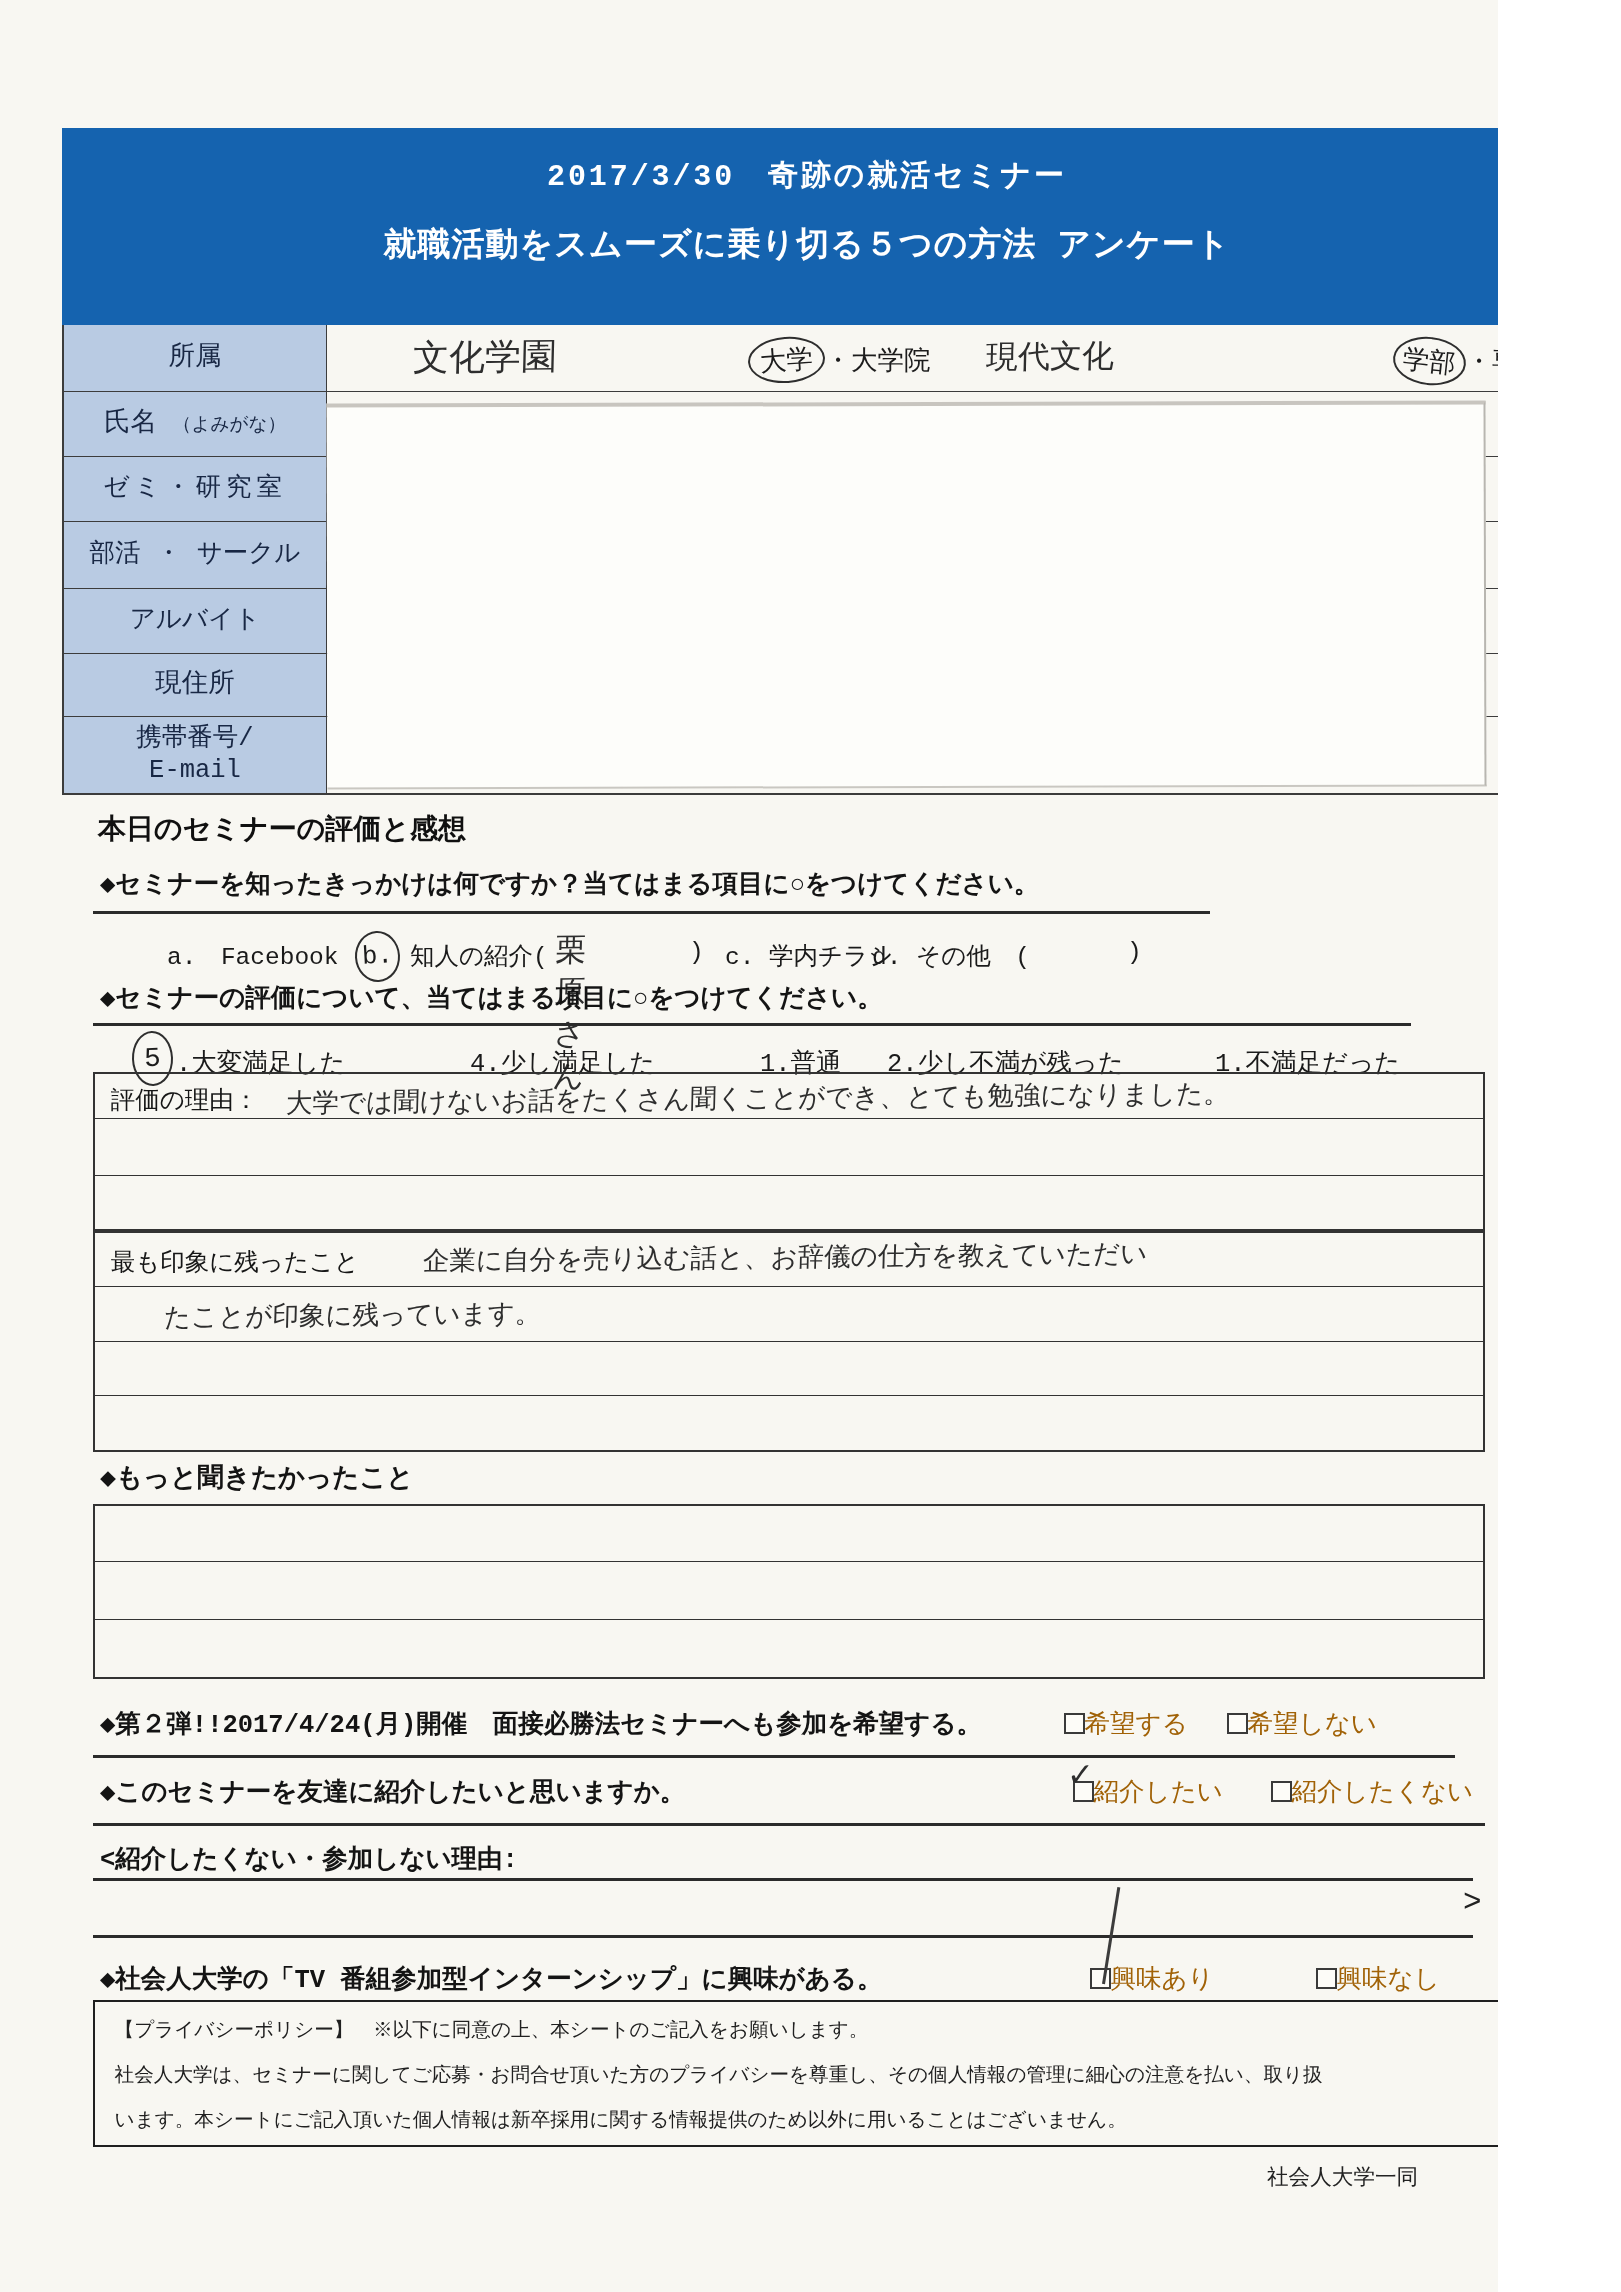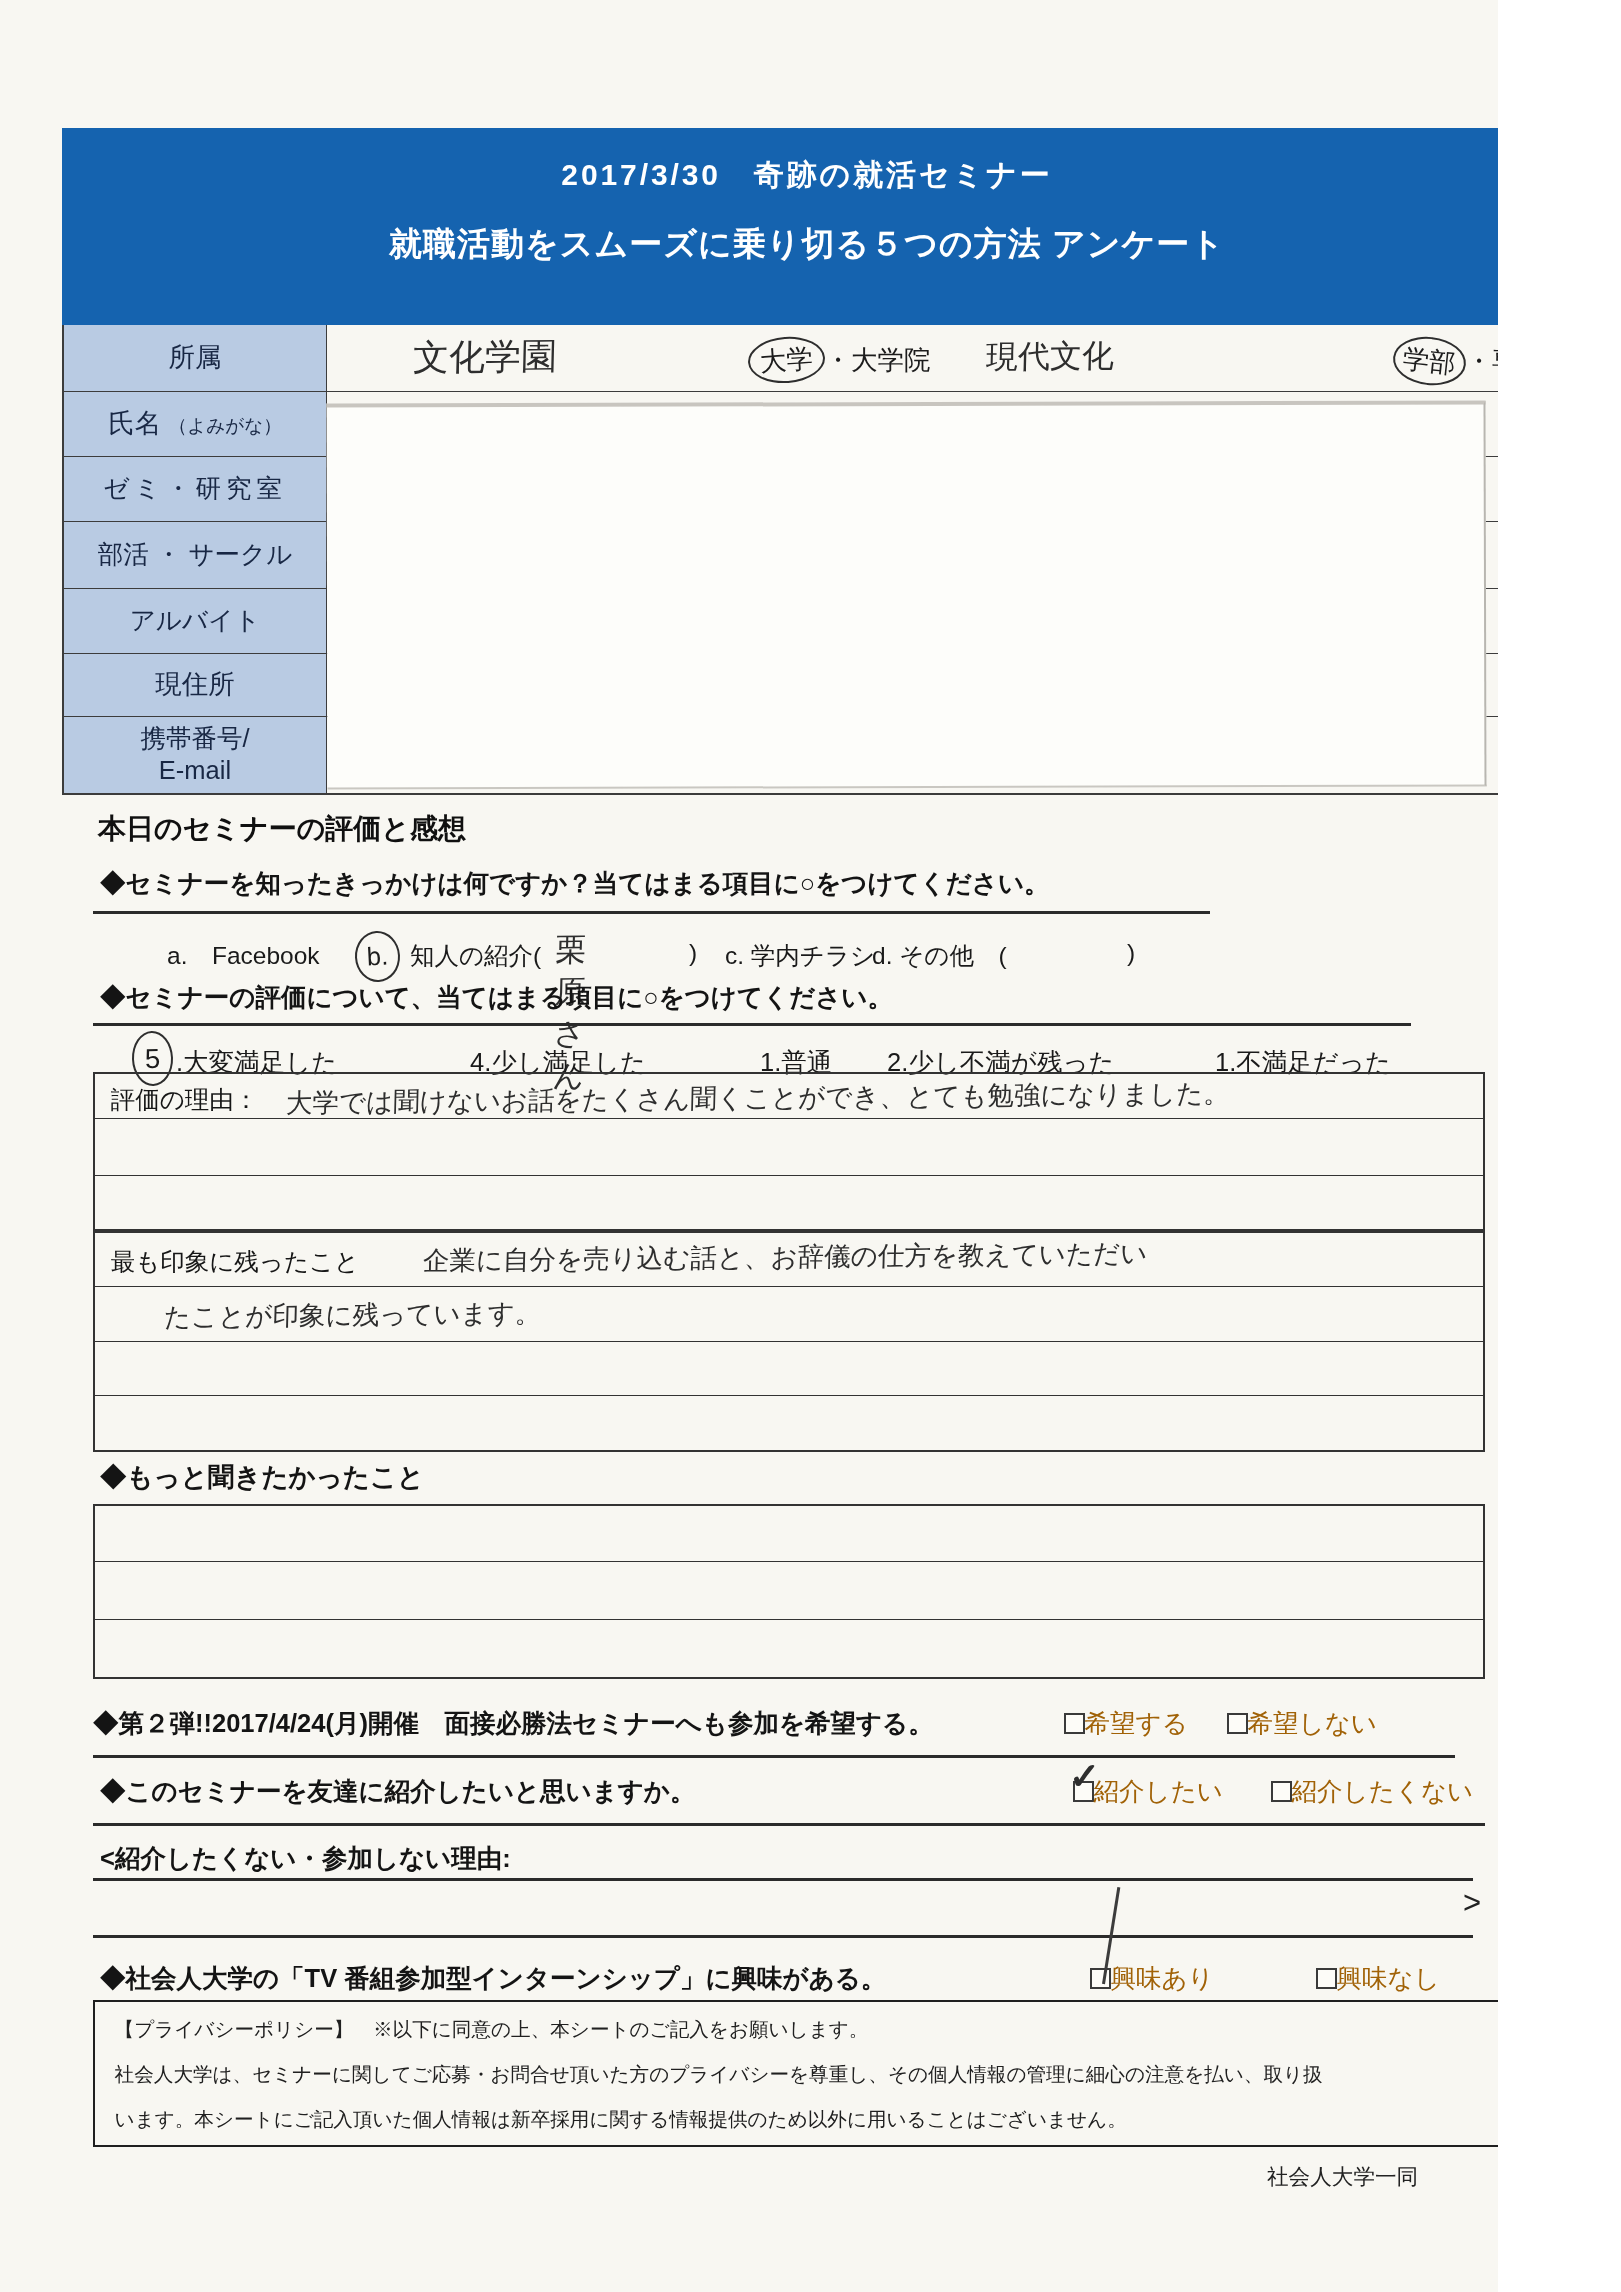"2017/3/30 奇跡の就活セミナー" .page { font-family: Liberation Sans, sans-serif -> Liberation Mono, monospace }
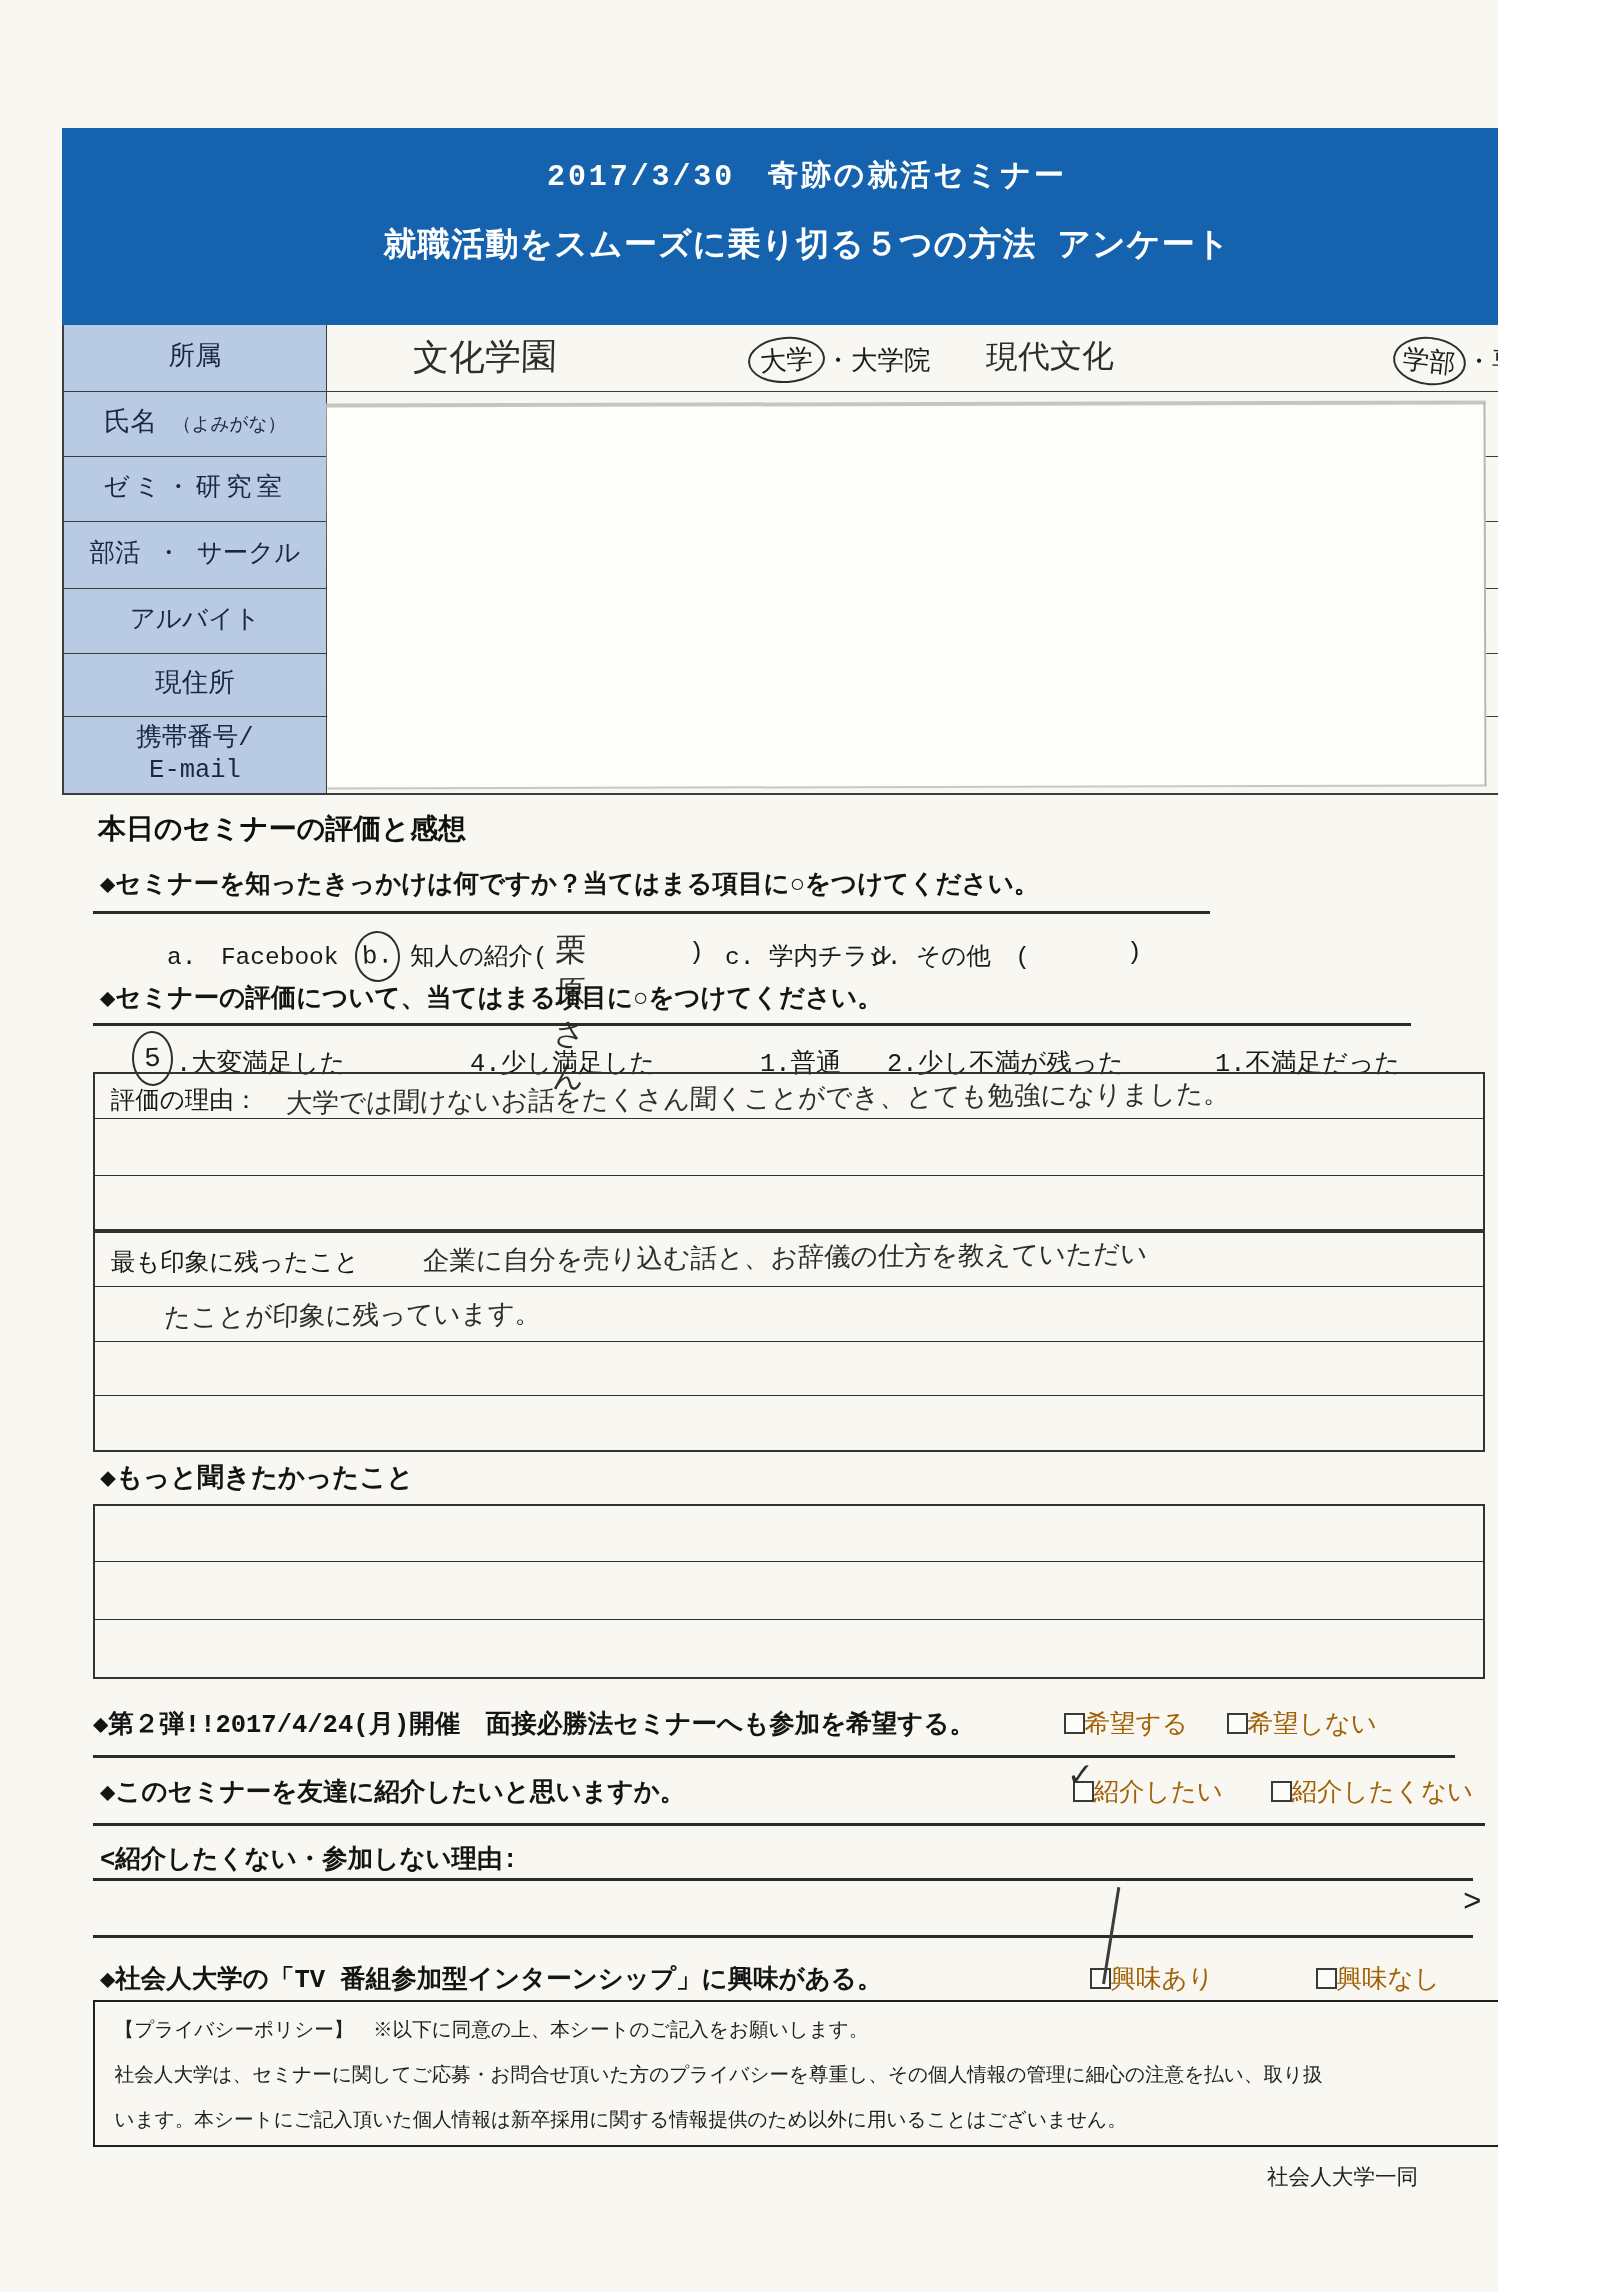"◆第２弾!!2017/4/24(月)開催 面接必勝法セミナーへも参加を希望する。" div.abs { left: 93px -> 100px }
